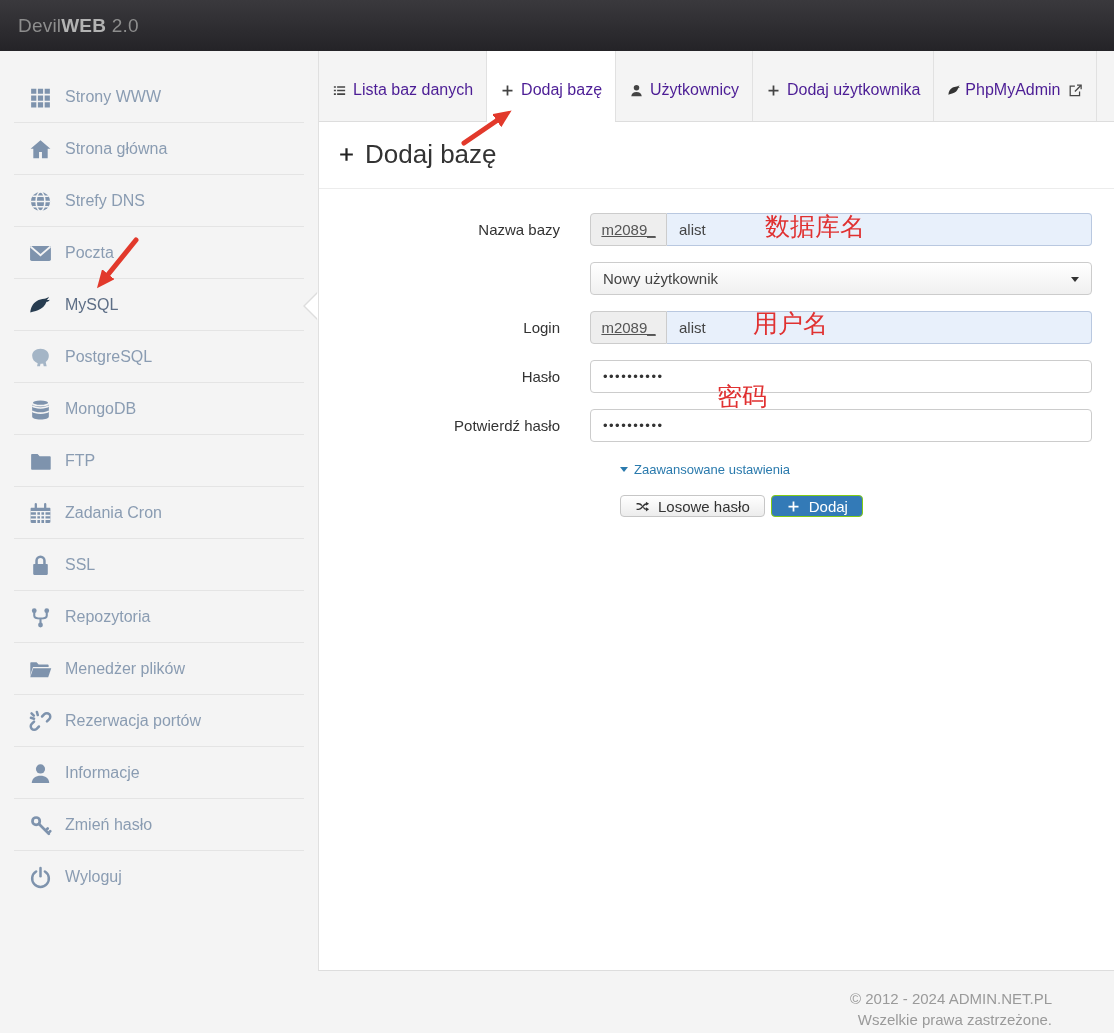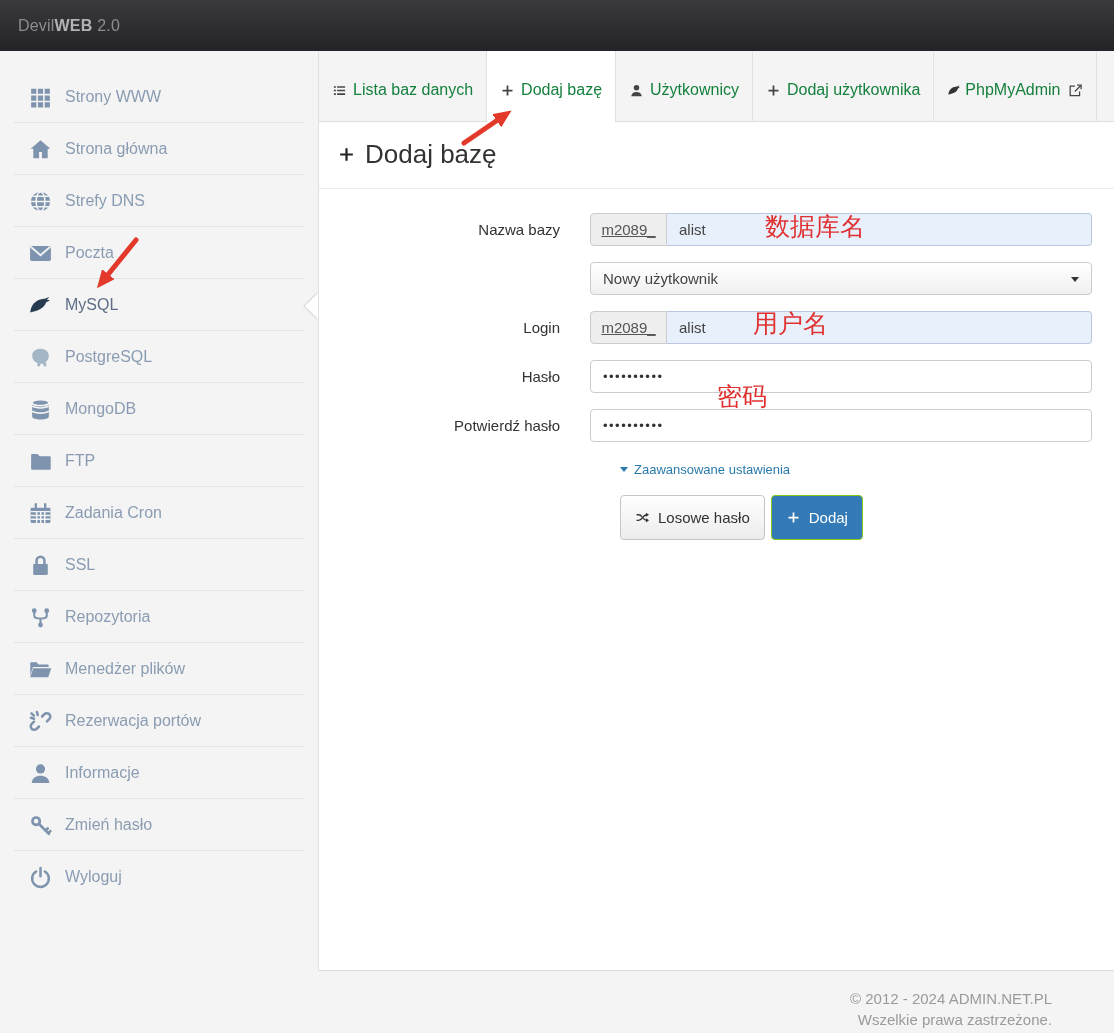"DevilWEB 2.0" .brand { font-size: 16px -> 19px }
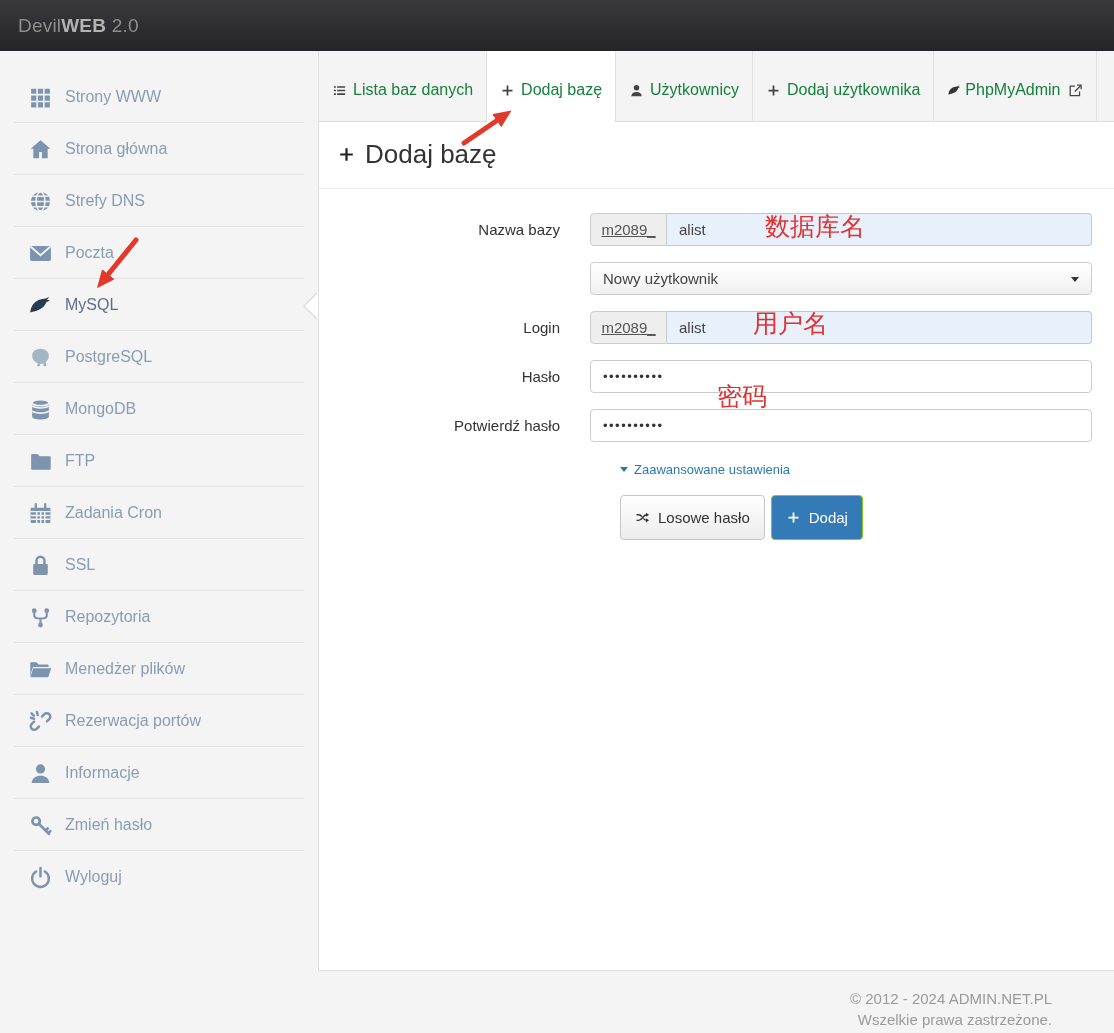"Lista baz danych" .tab { color: #15803d -> #4c1d95 }
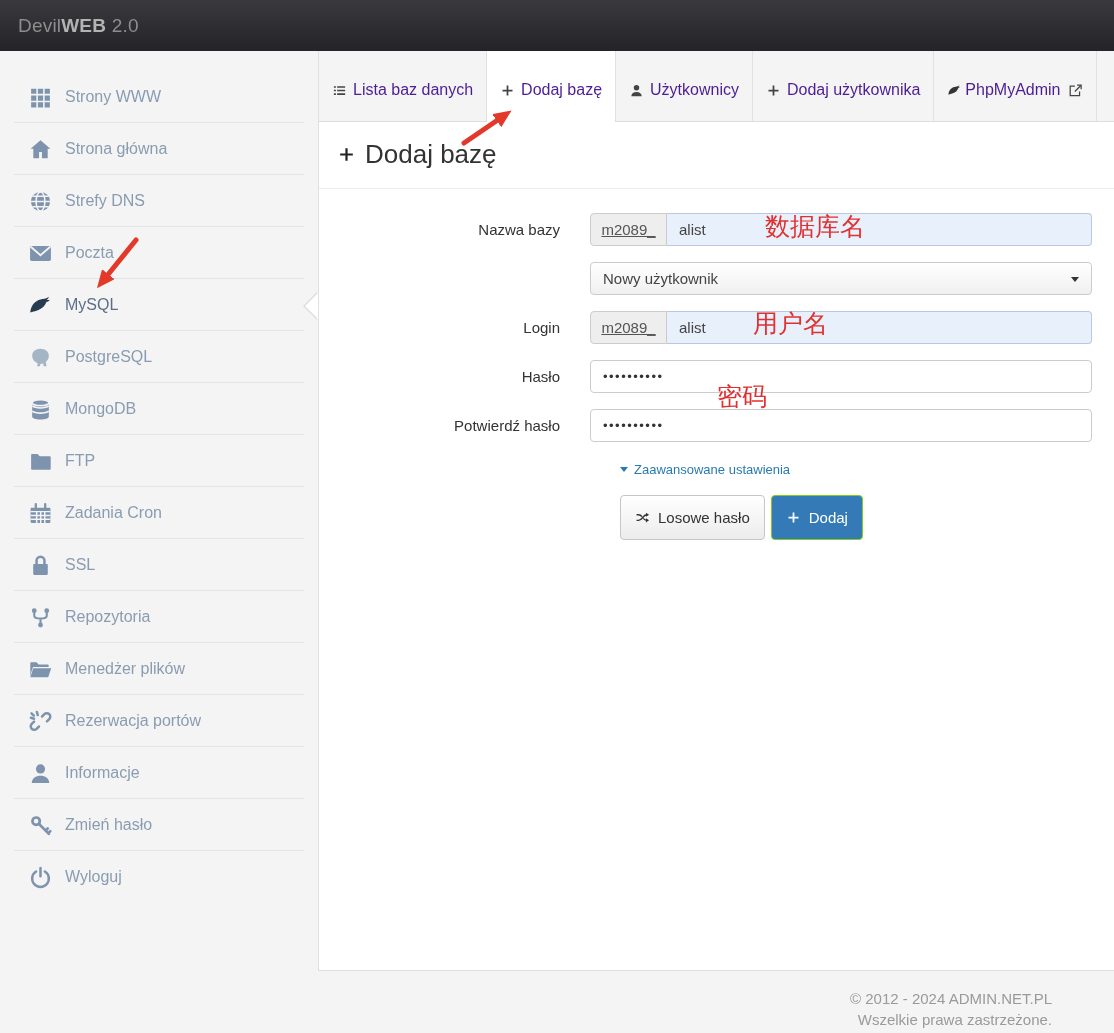"Losowe hasło" .btn { height: 45px -> 22px }
